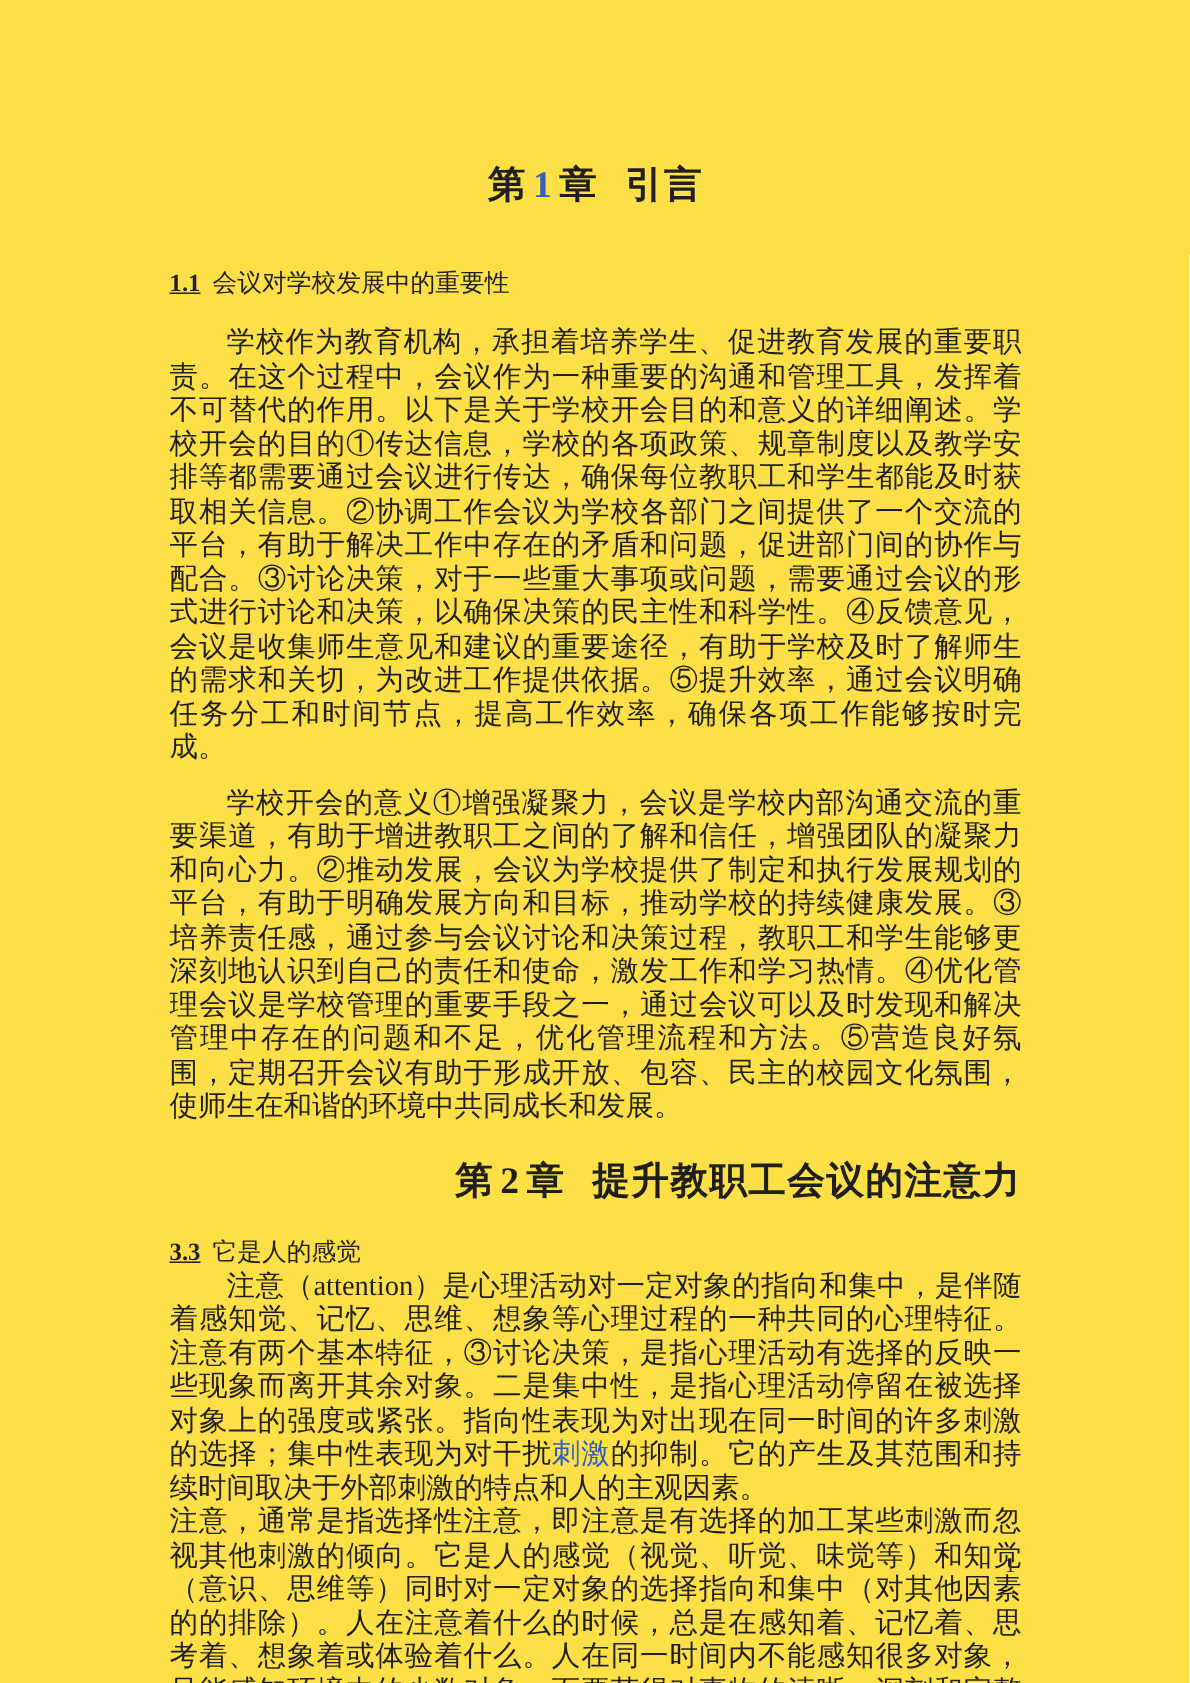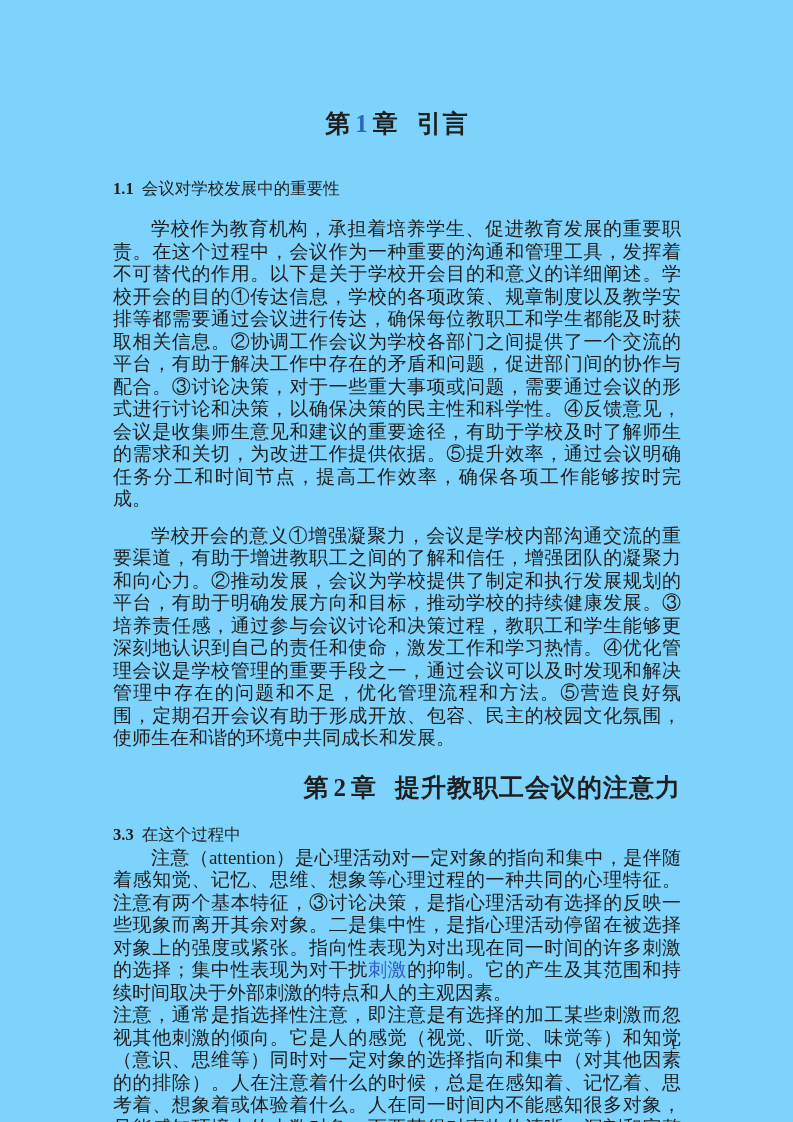"第 1 章 引言" .page { background: #7dd3fc -> #fde047 }
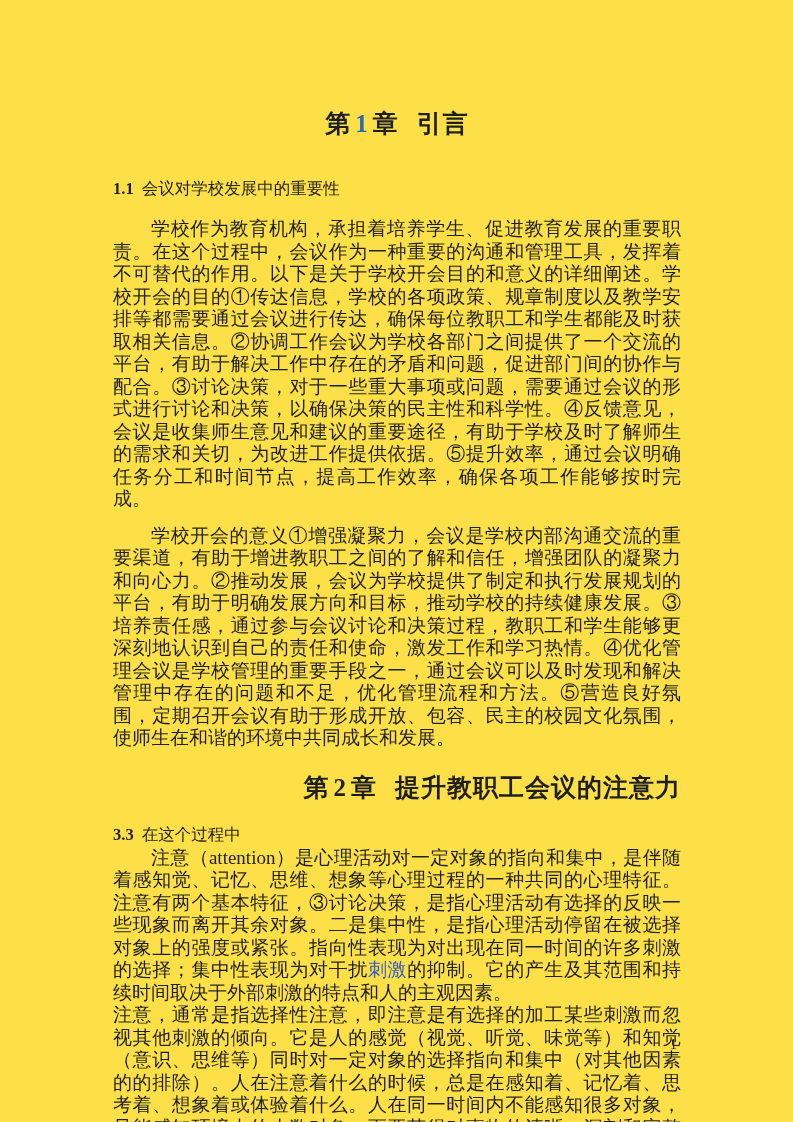"1.1" .section-heading .sec-num { text-decoration: none -> underline }
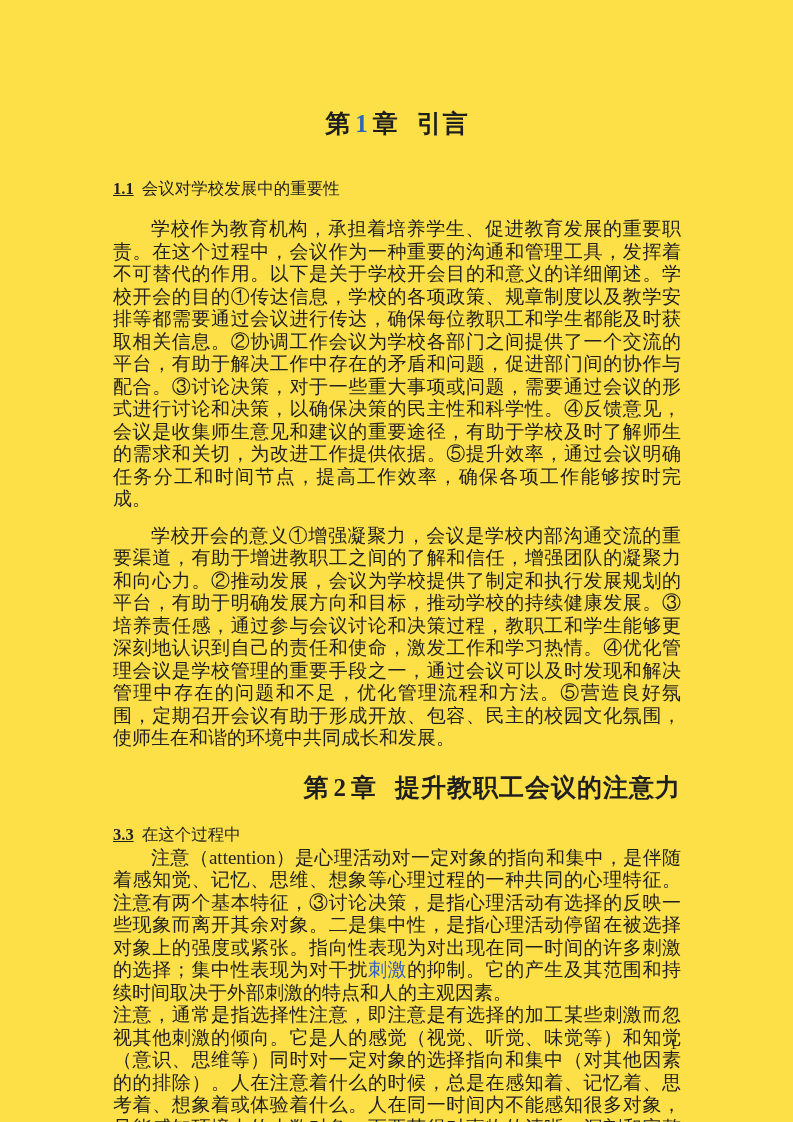"在这个过程中" span.sec-title { text: 在这个过程中 -> 它是人的感觉 }
